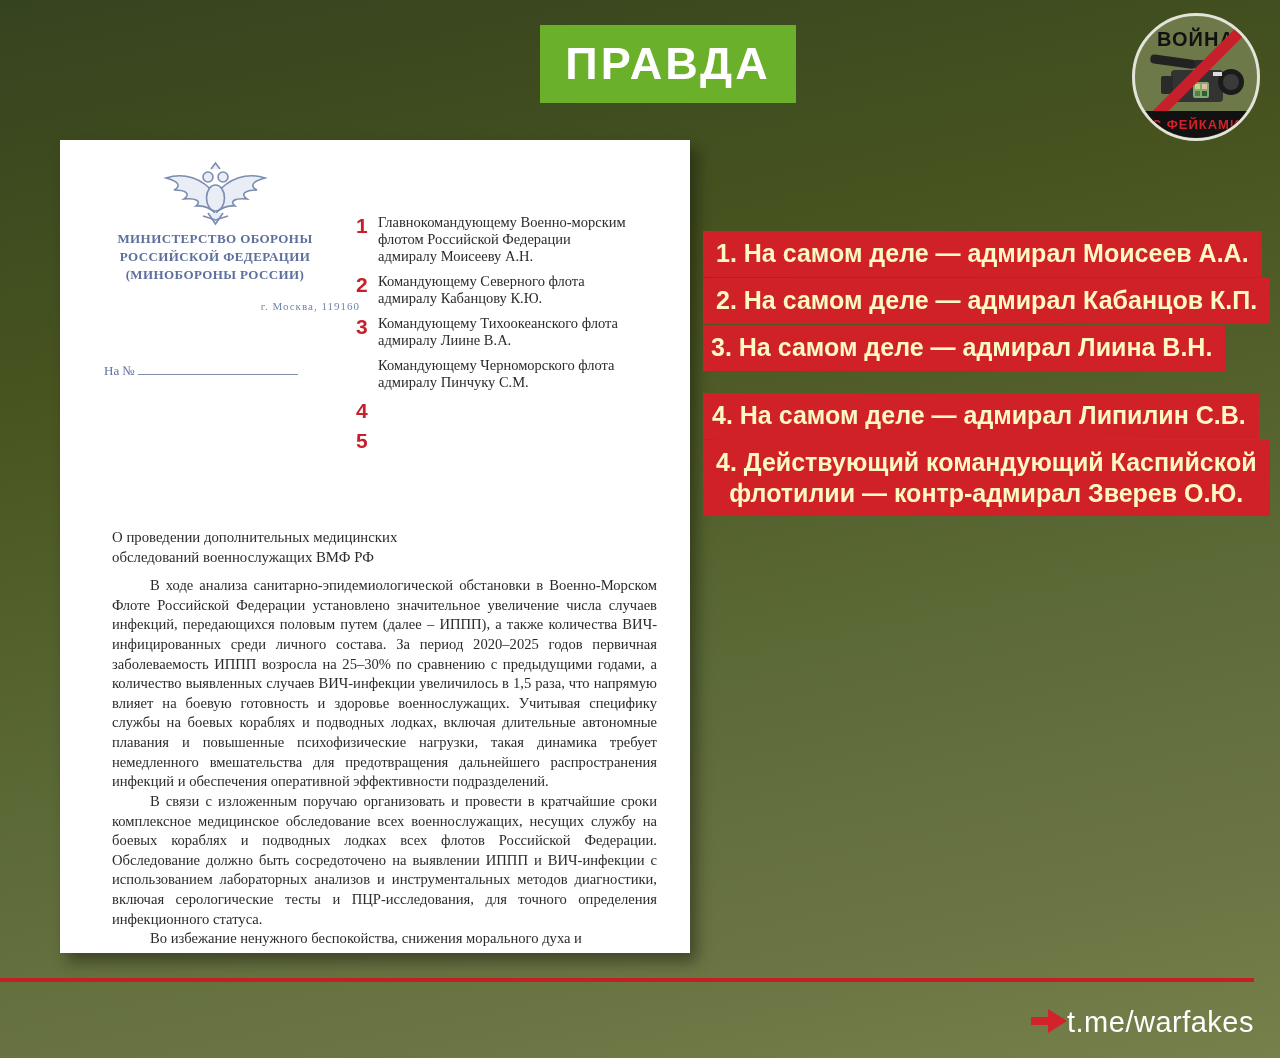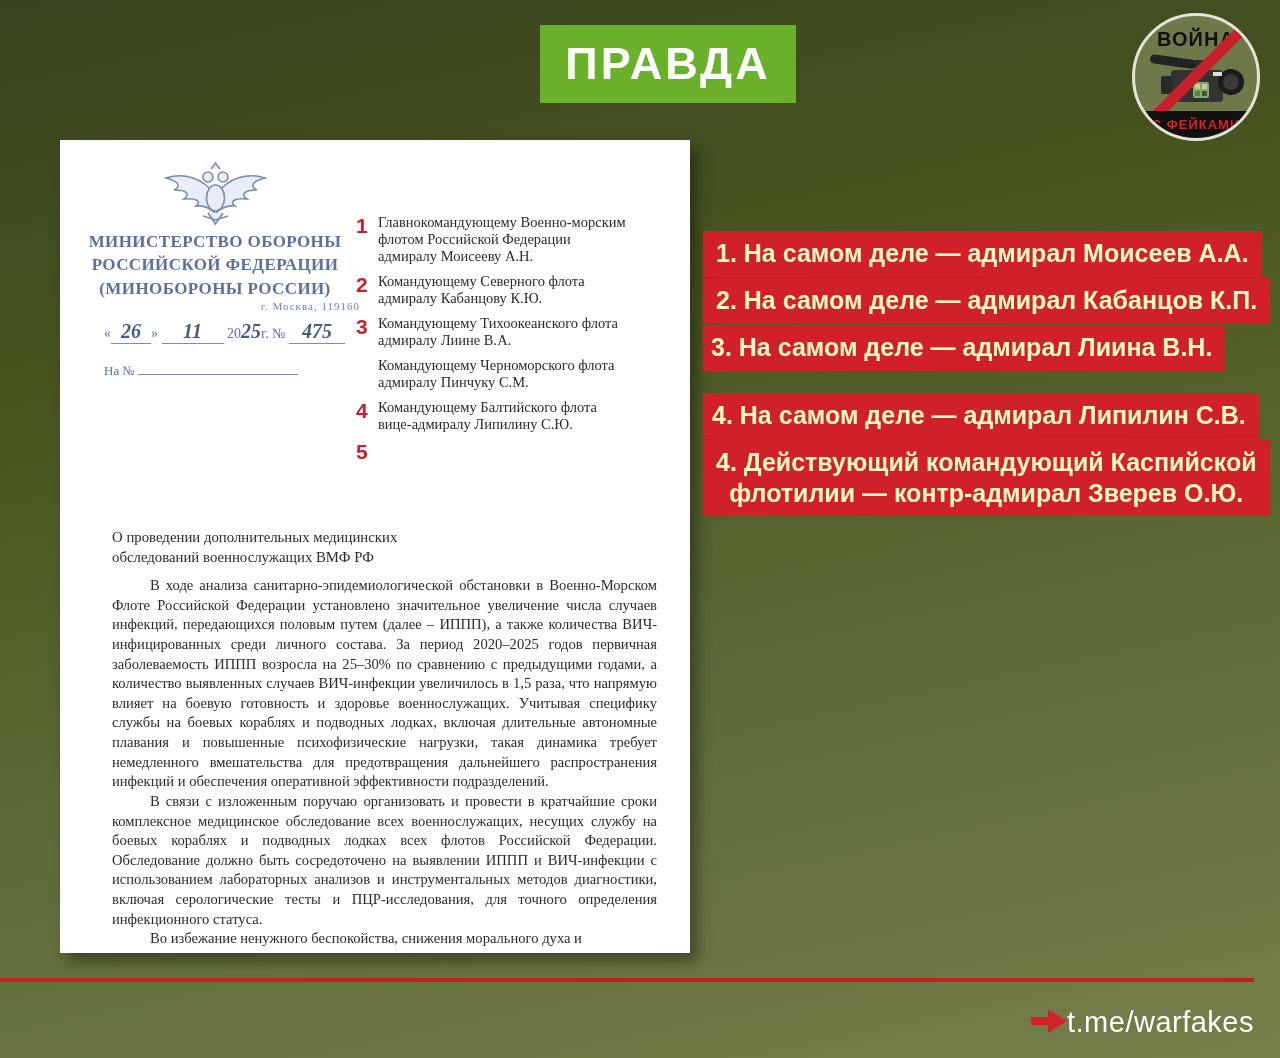"МИНИСТЕРСТВО ОБОРОНЫ" .ministry { font-size: 17px -> 13px }
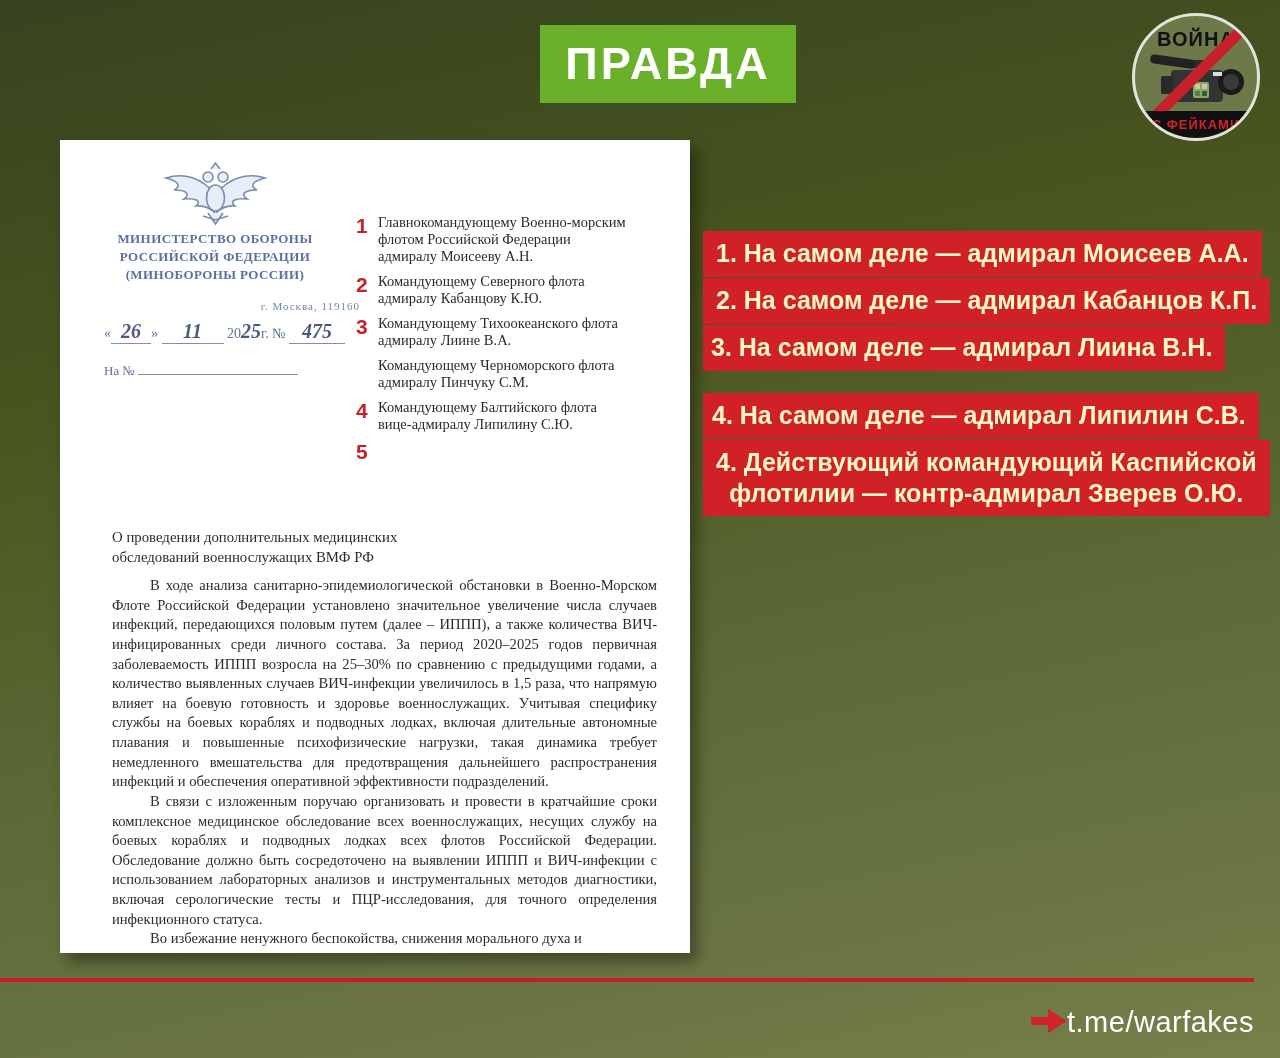"« 26 » 11 2025г." div.date-row { html: <div> <span>«</span><span>26</span><span>»</span> <span>11</span> <span>20</span><span>25</span><span>г.</span> <span>№</span> <span>475</span> </div> -> none }
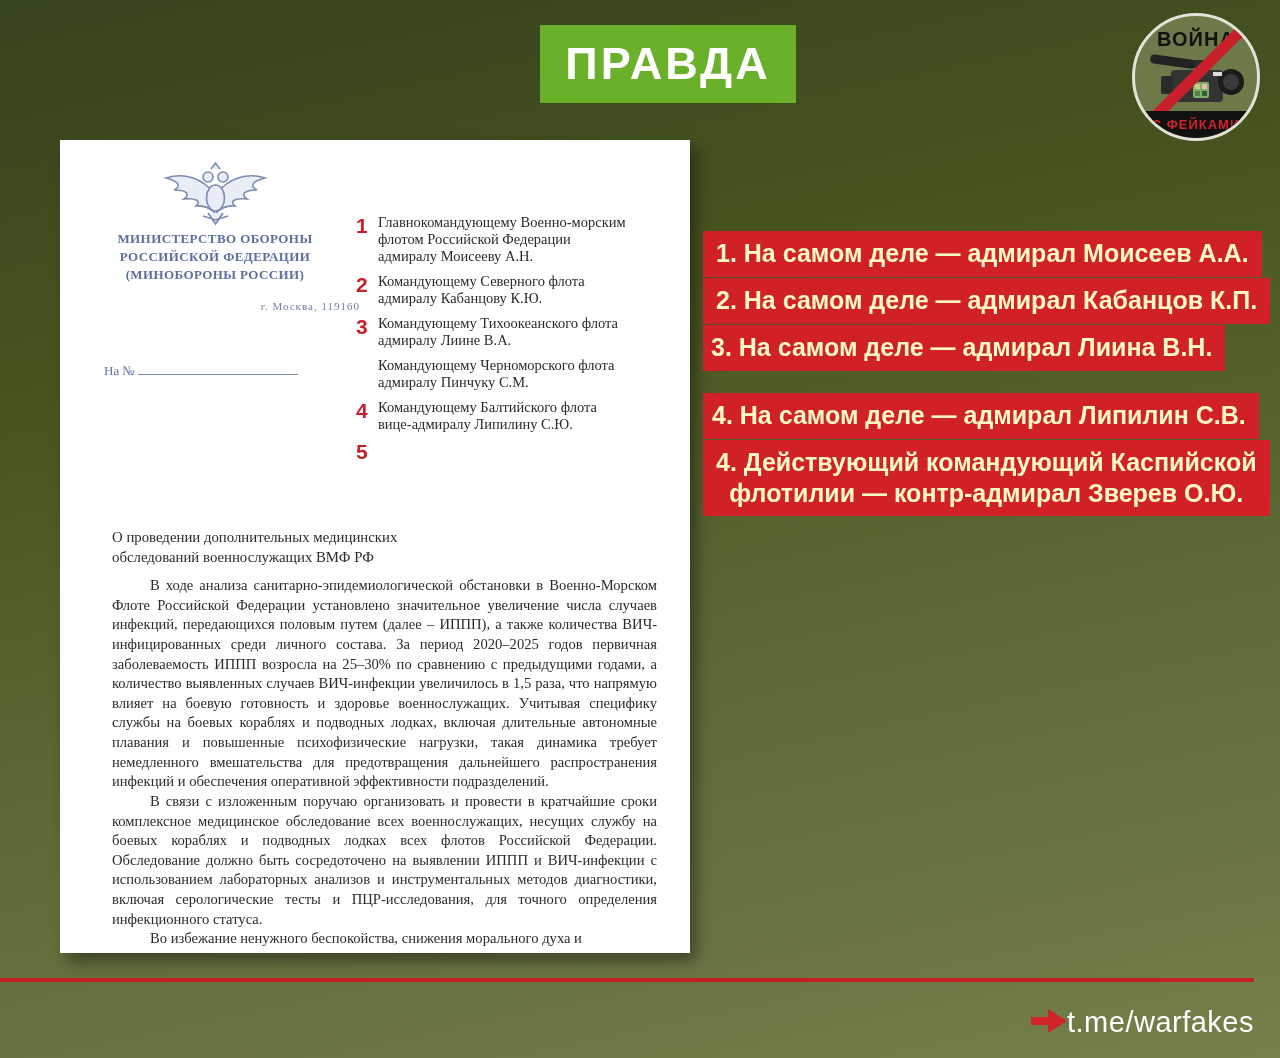"Командующему Балтийского флота" span.addr-text { html: <span>Командующему Балтийского флота вице-адмиралу Липилину С.Ю.</span> -> none }
